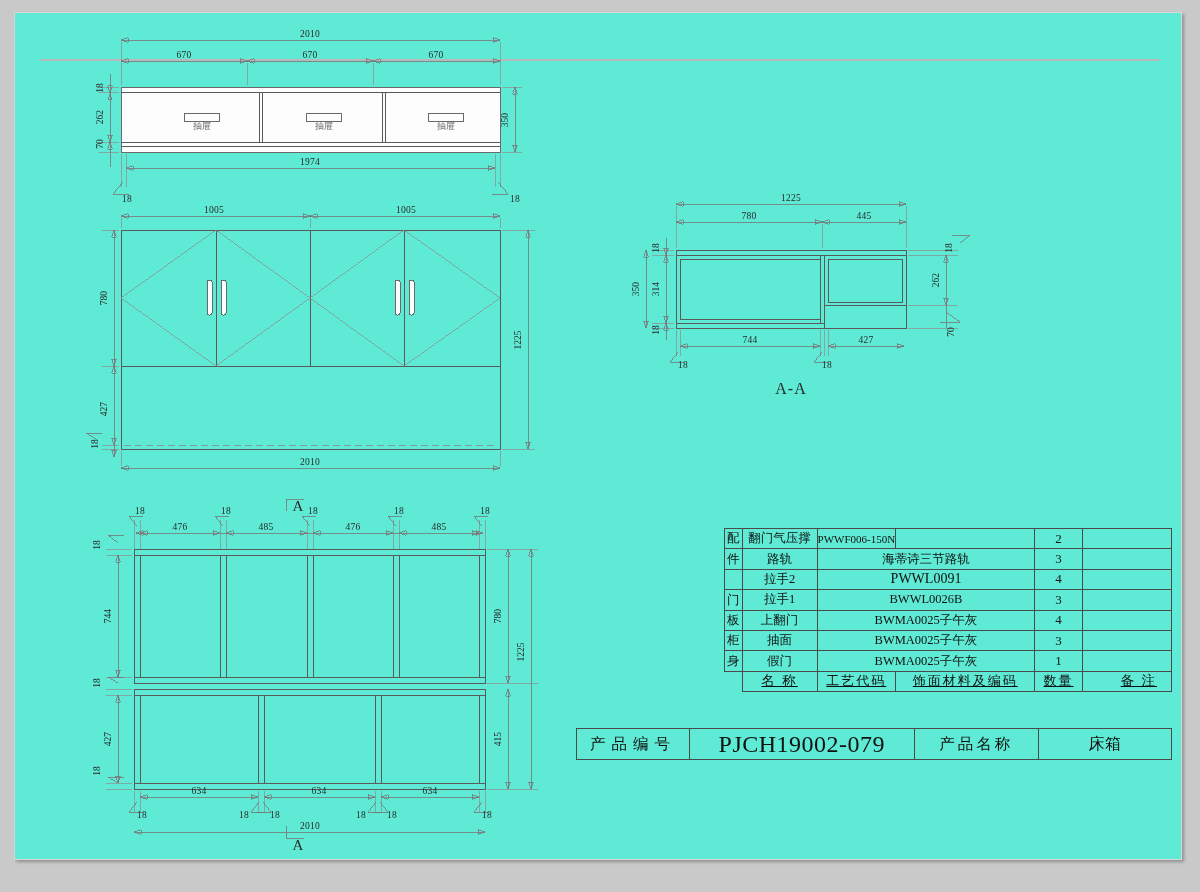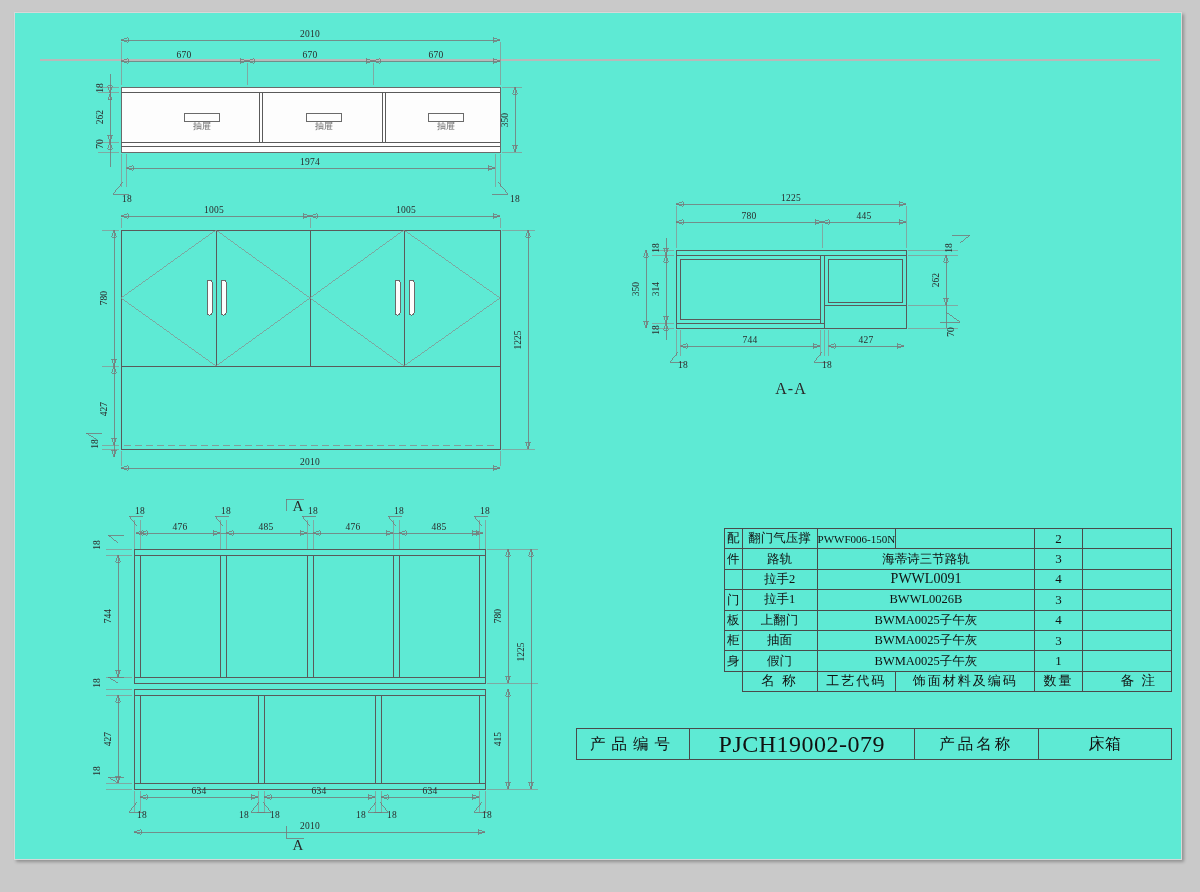"名 称" #parts tr.hdr td { text-decoration: none -> underline }
